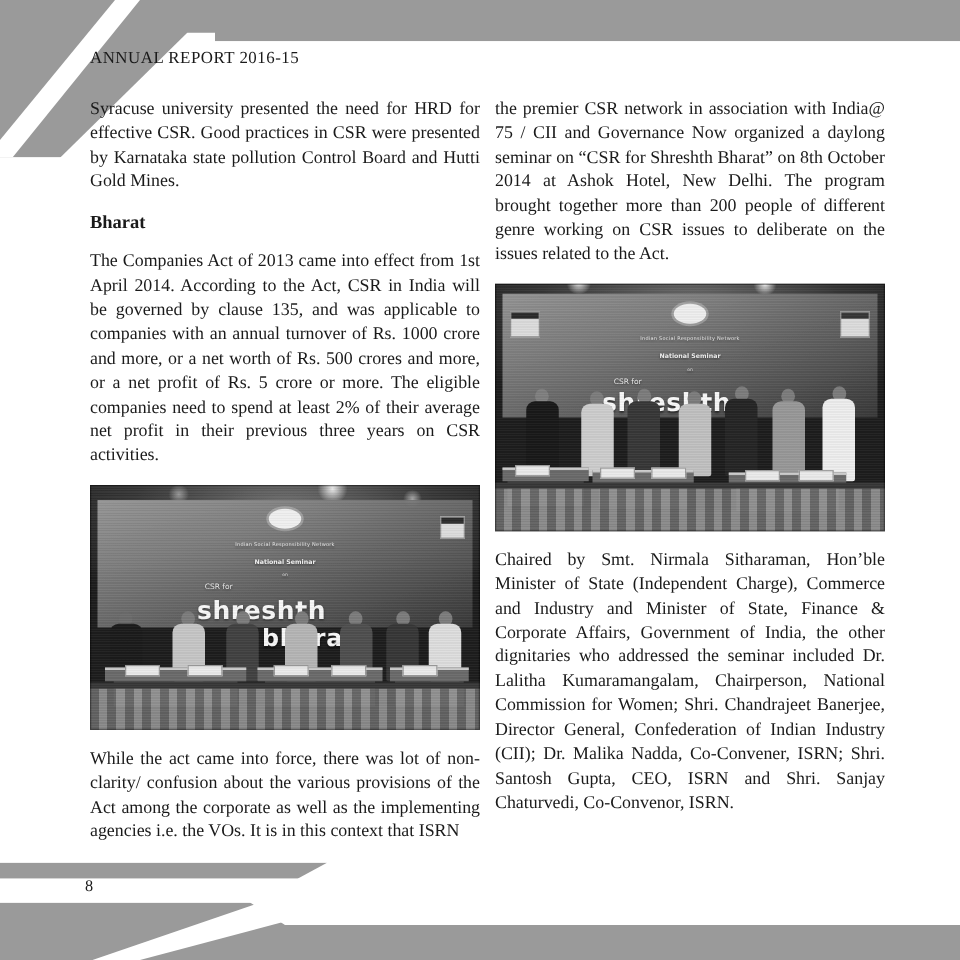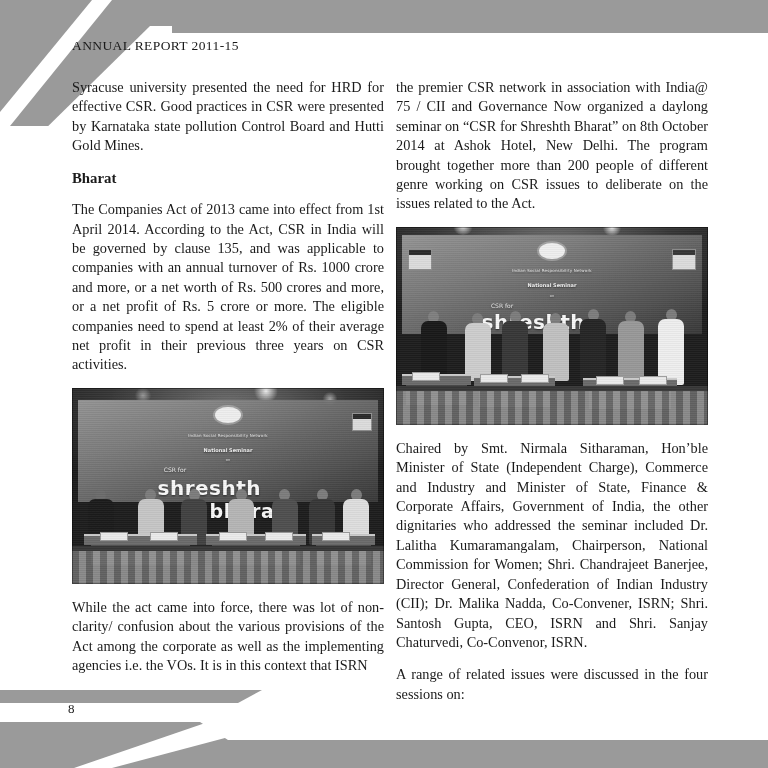"ANNUAL REPORT 2011-15" div.running-header { text: 2011-15 -> 2016-15 }
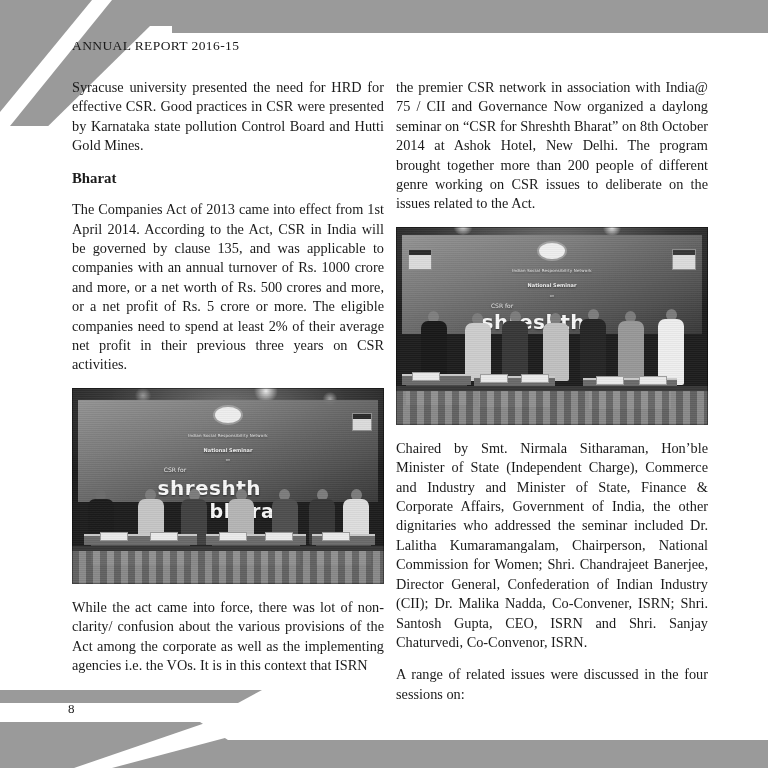"A range of related issues" p.body { html: <p>A range of related issues were discussed in the four sessions on:</p> -> none }
